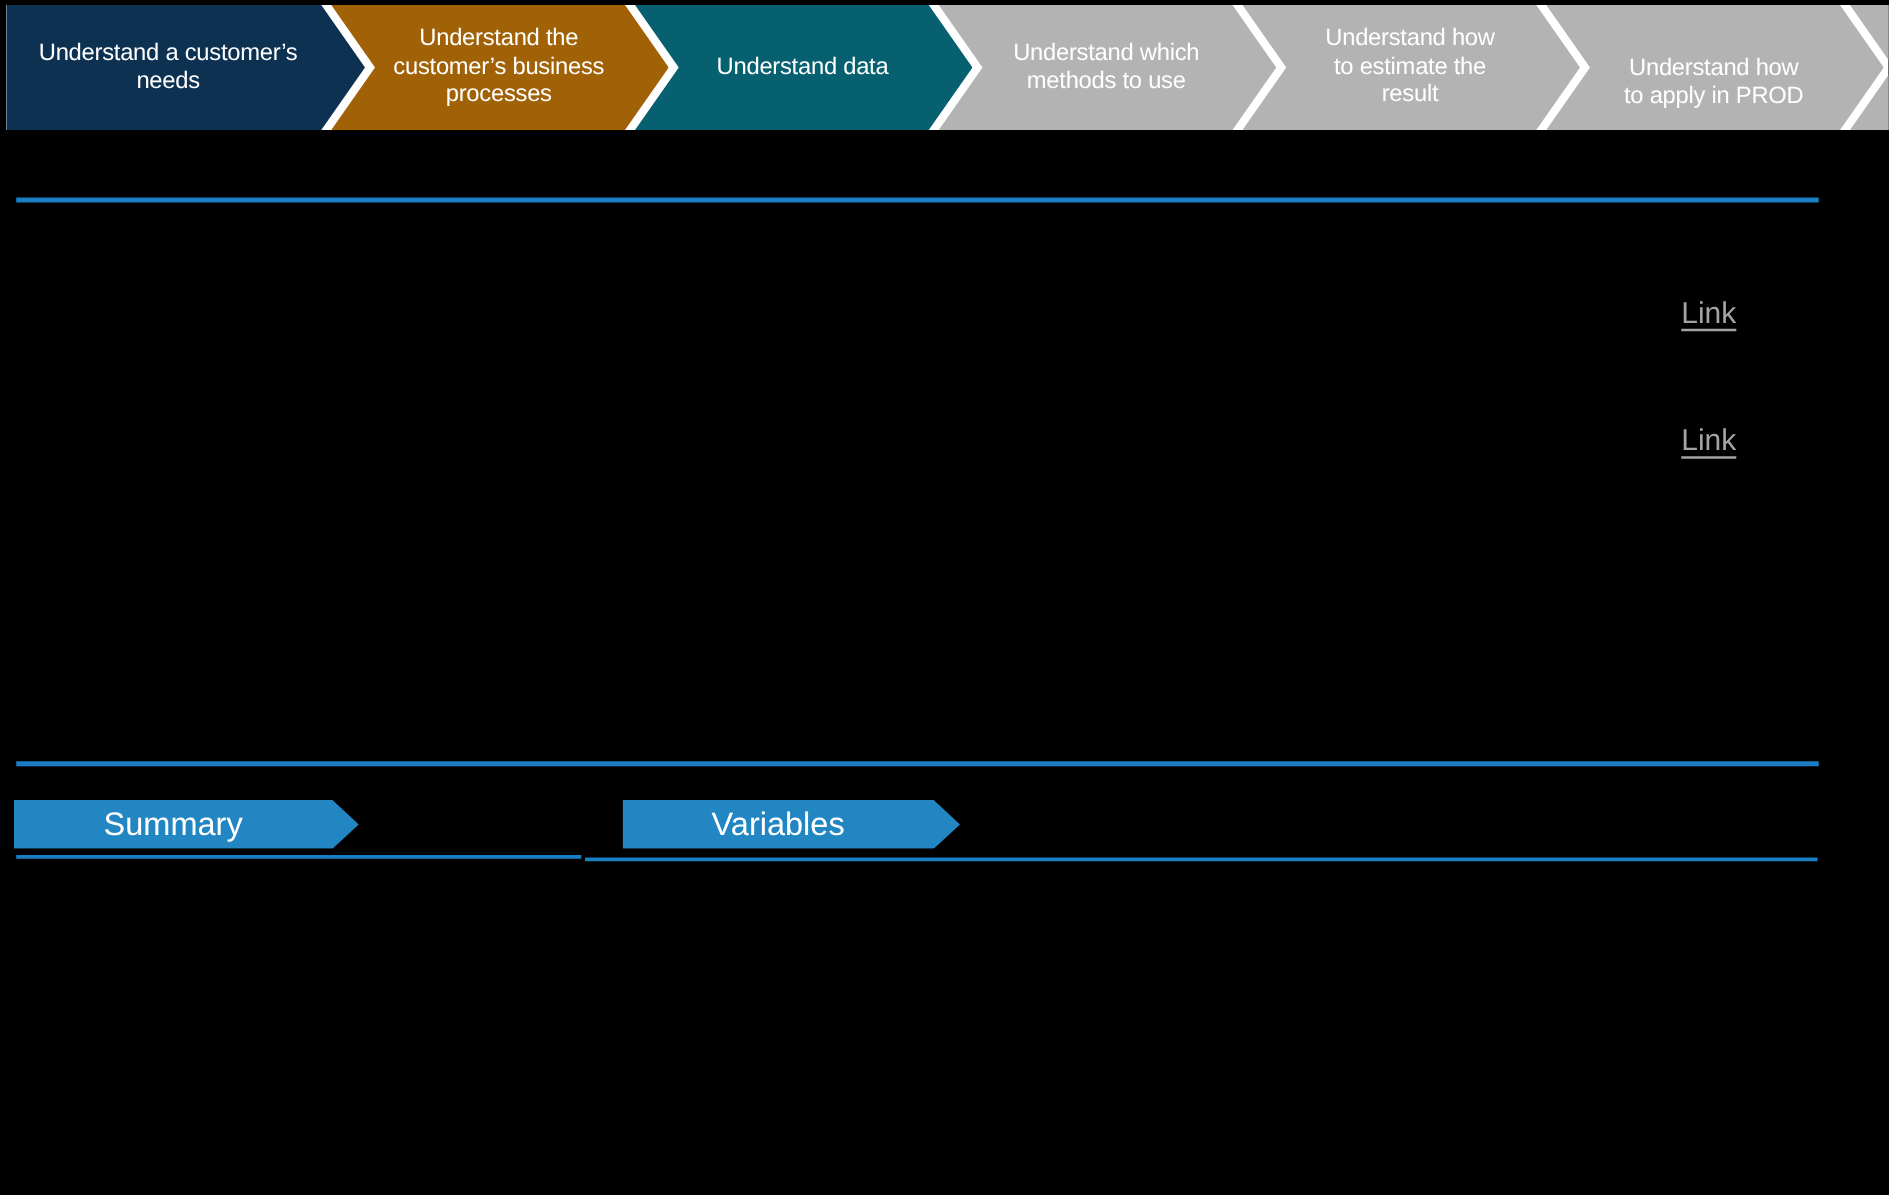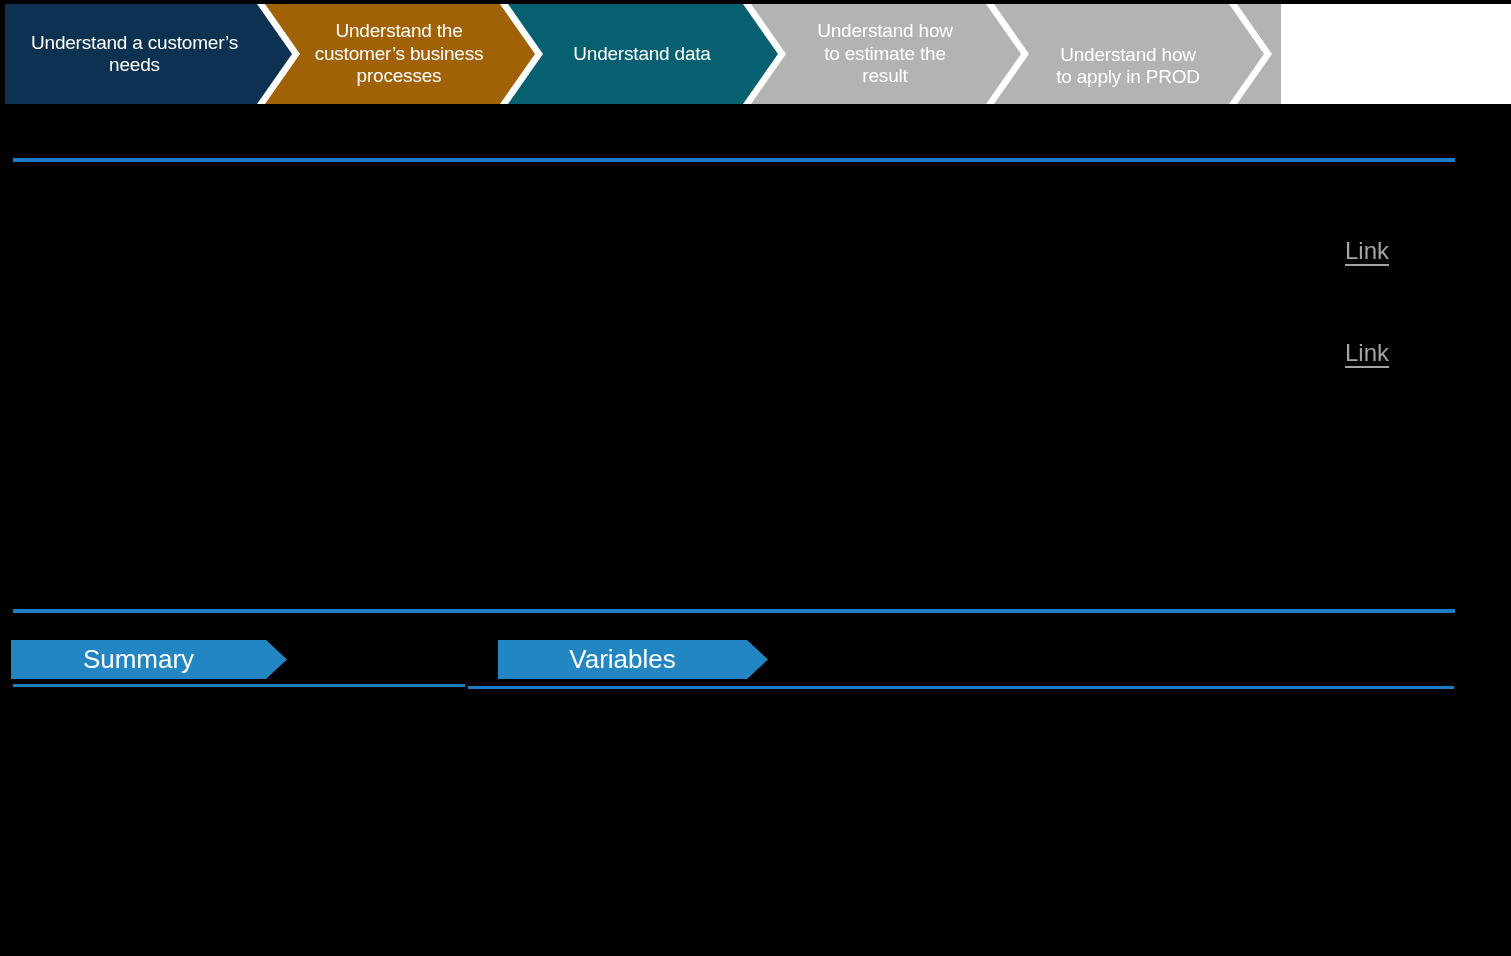"Understand which methods to use" div.chev { html: none -> <div> <span>Understand which methods to use</span> </div> }
